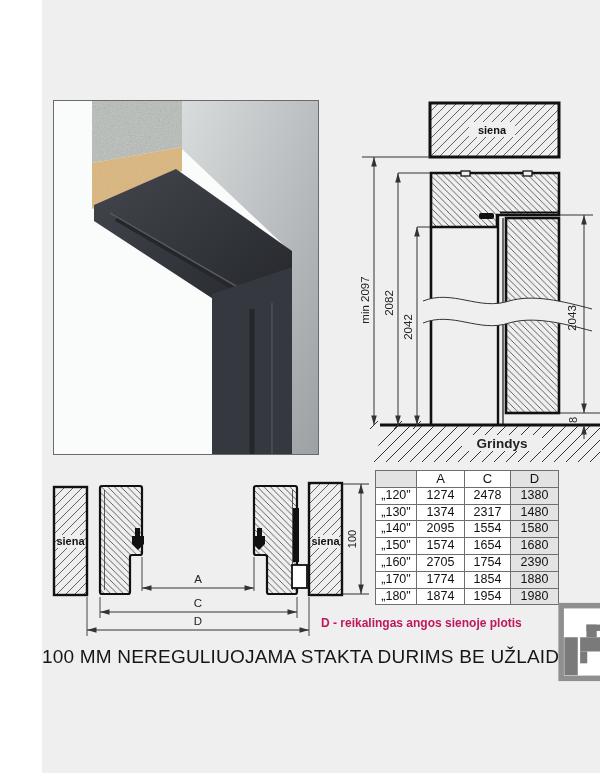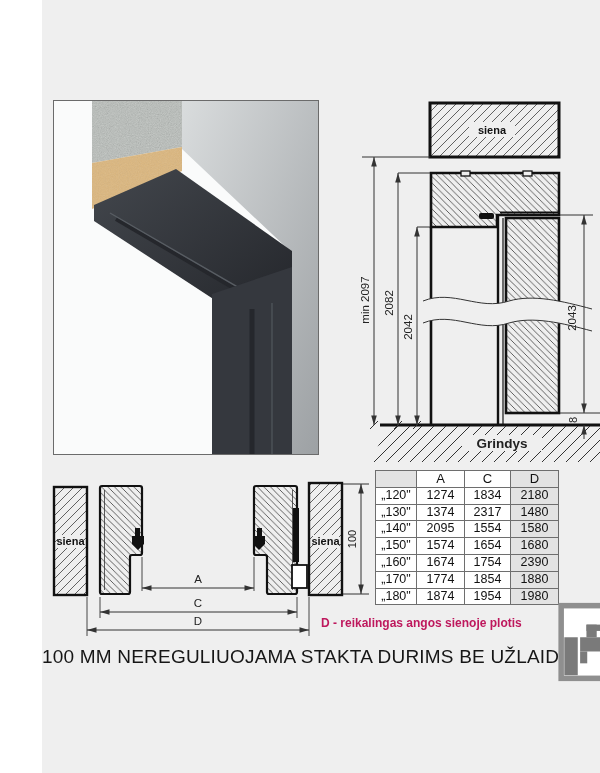"1834" td { text: 1834 -> 2478 }
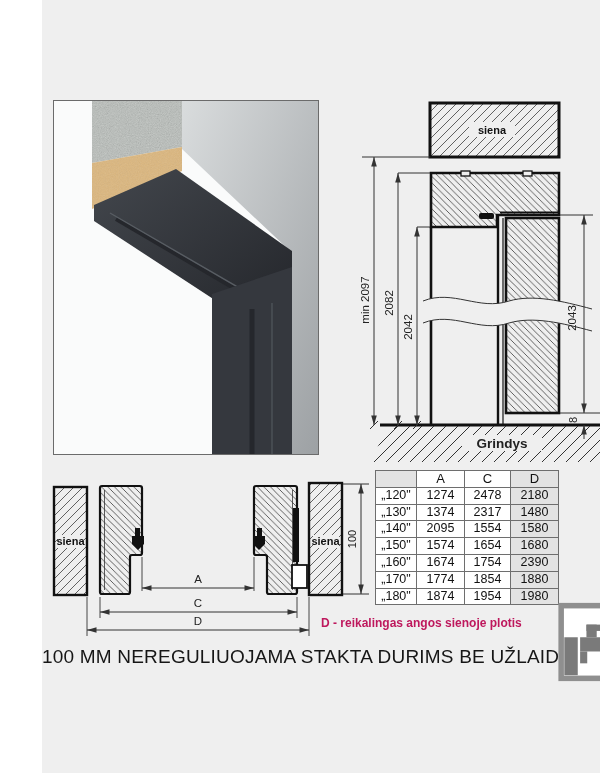"2180" td.dcol { text: 2180 -> 1380 }
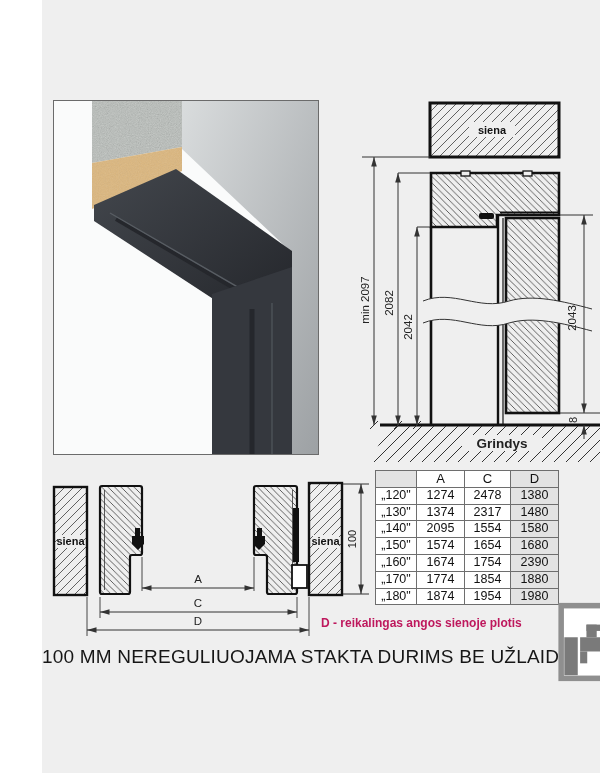"1674" td { text: 1674 -> 2705 }
